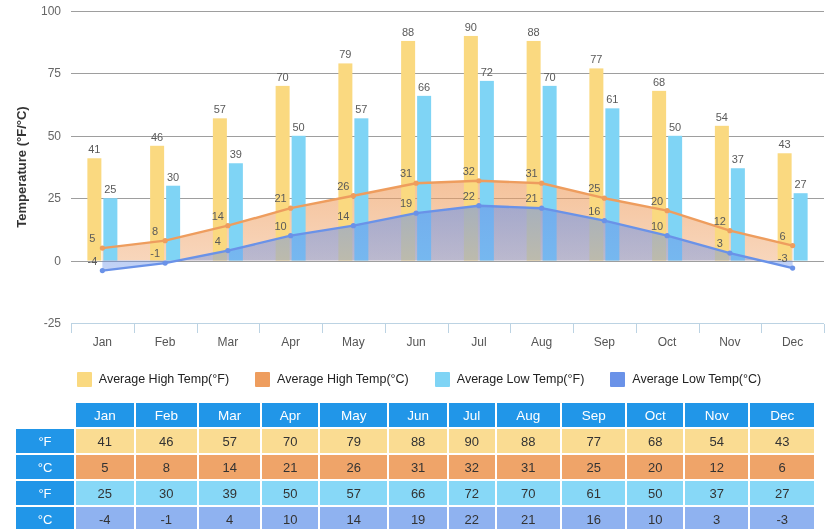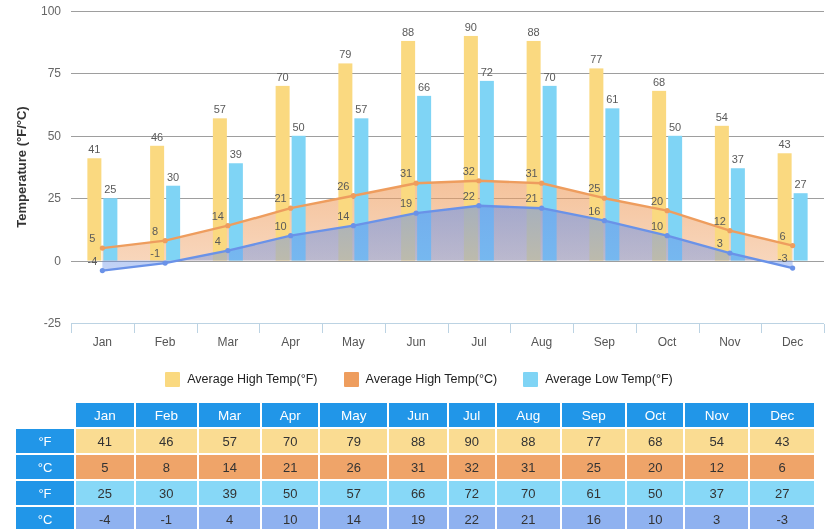"Average Low Temp(°C)" div.legend-item { html: none -> <div> <span></span> <span>Average Low Temp(°C)</span> </div> }
